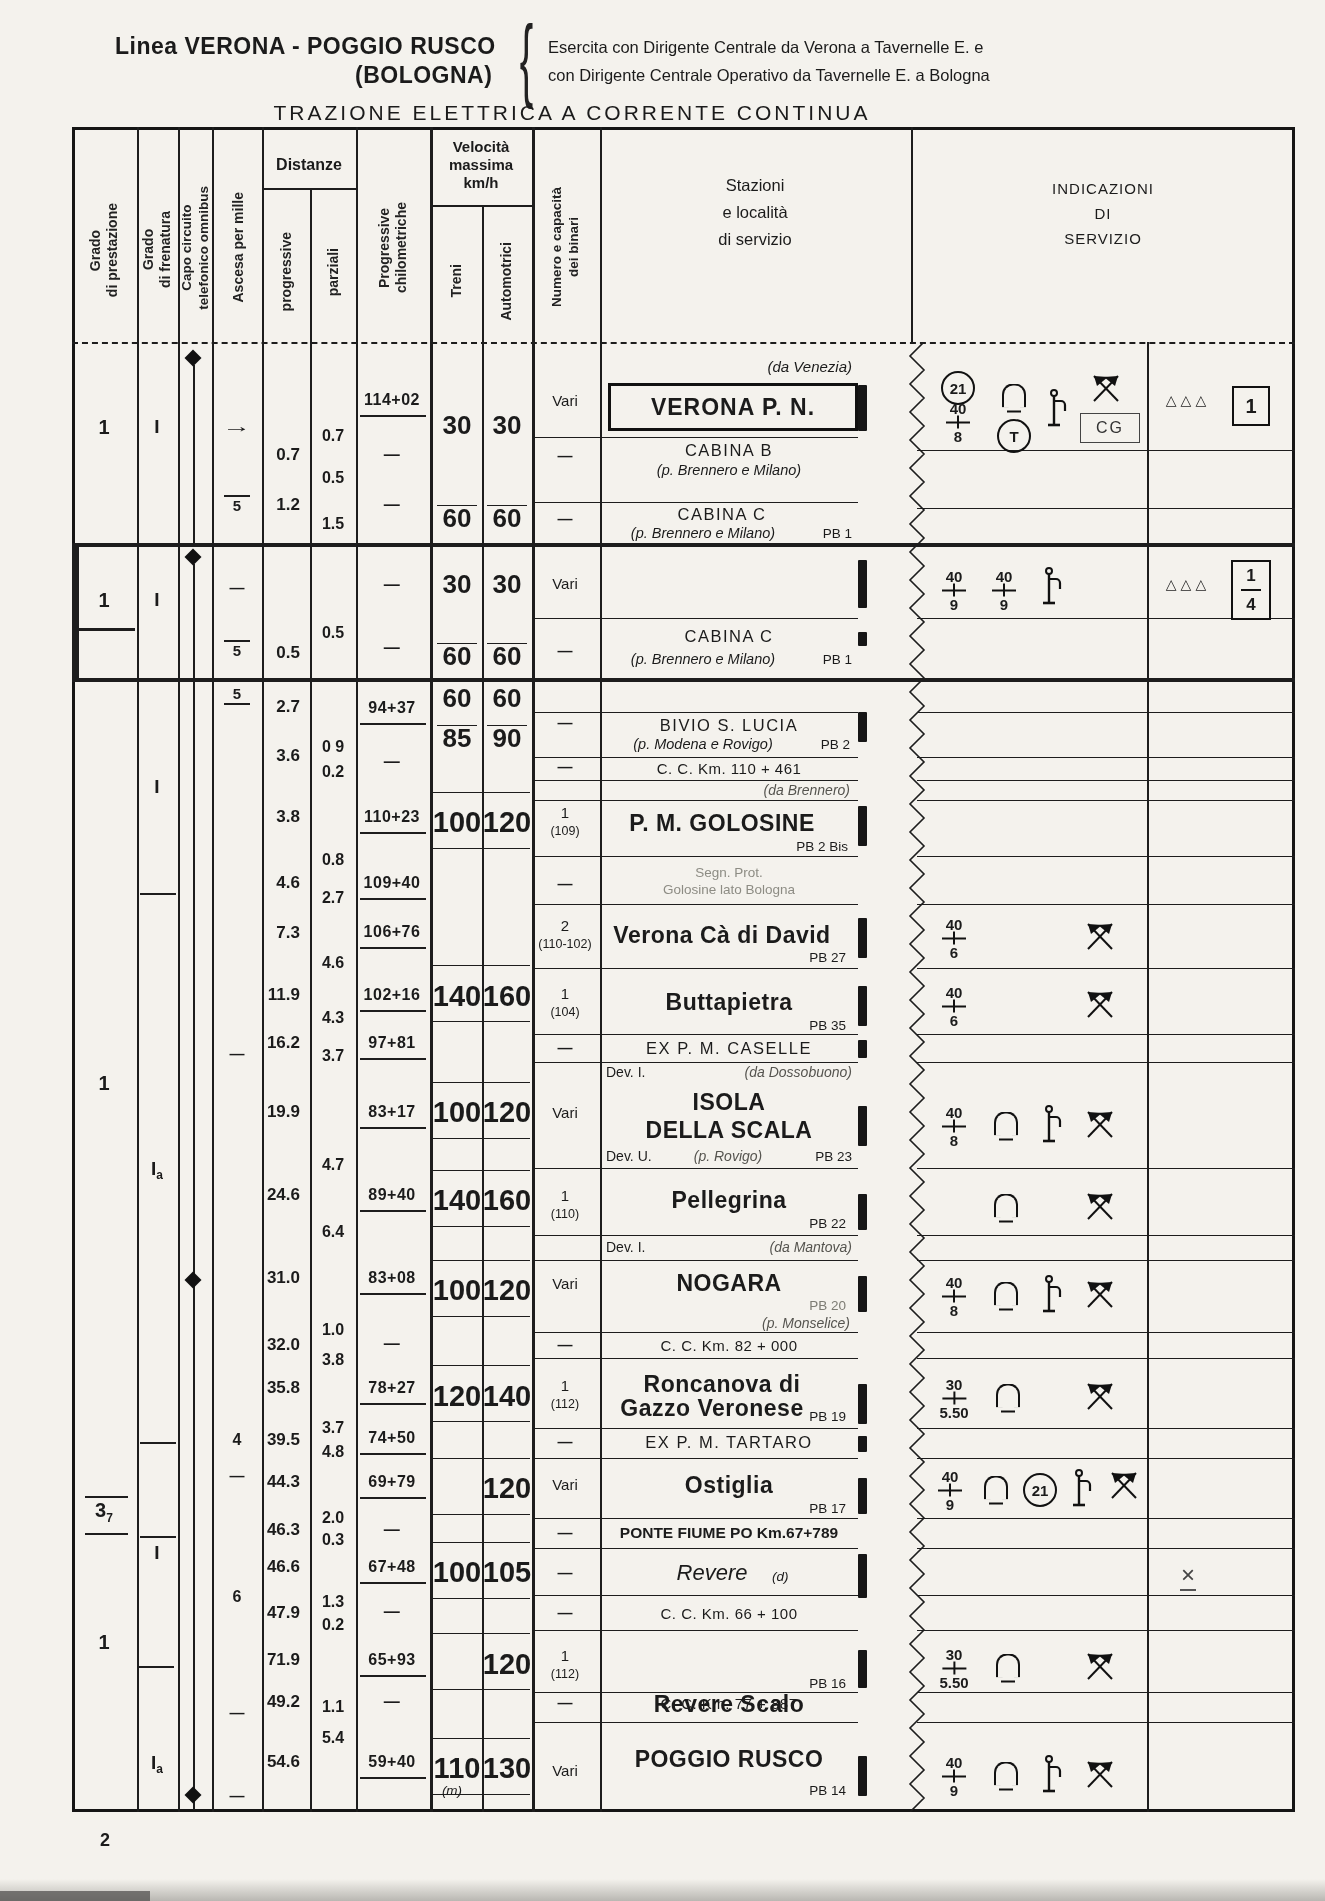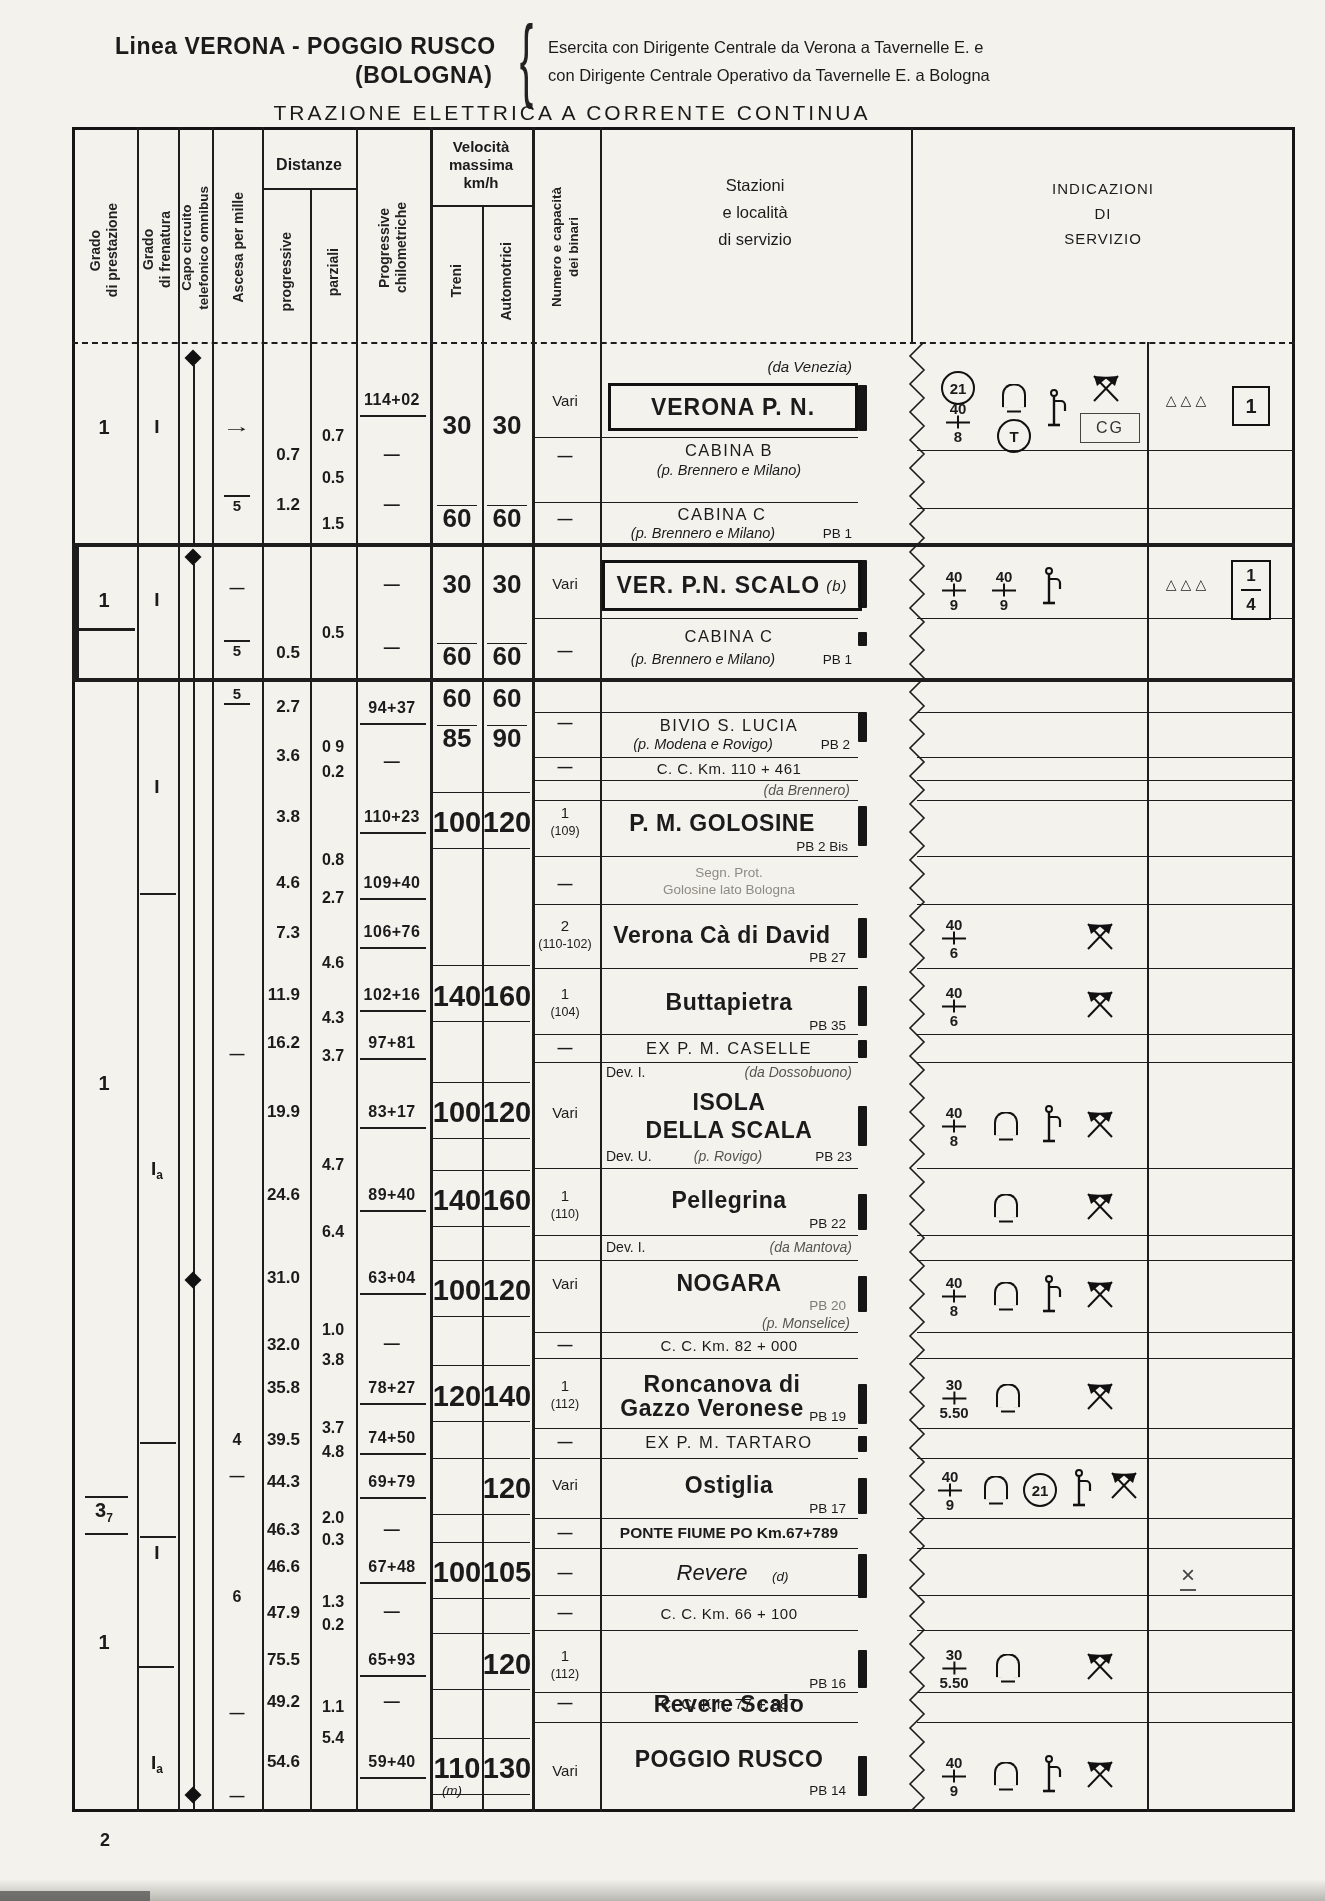"VER. P.N. SCALO" div.stbox { html: <div>VER. P.N. SCALO<span>(b)</span></div> -> none }
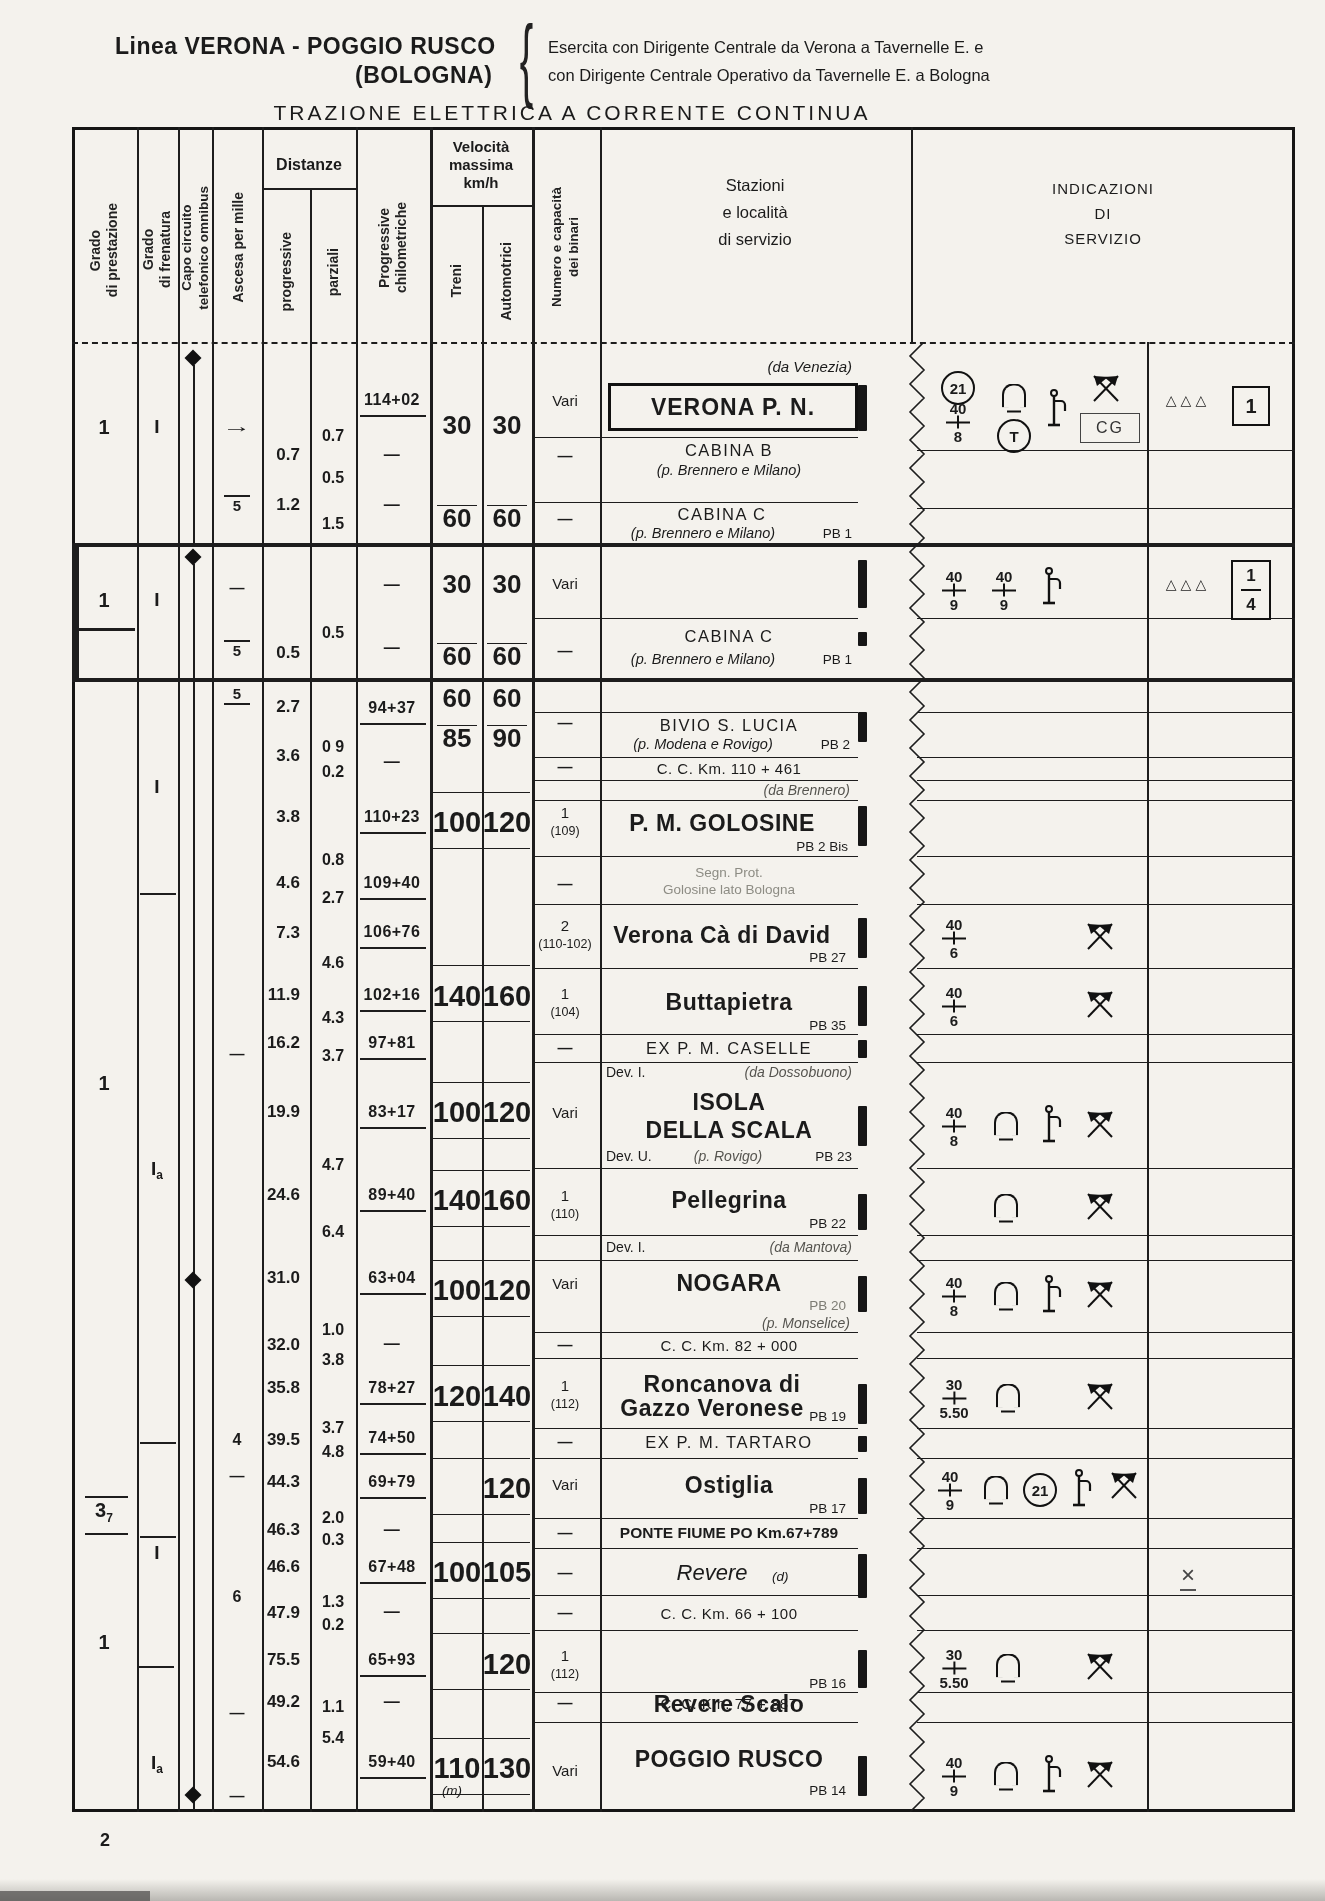"63+04" div.abs { text: 63+04 -> 83+08 }
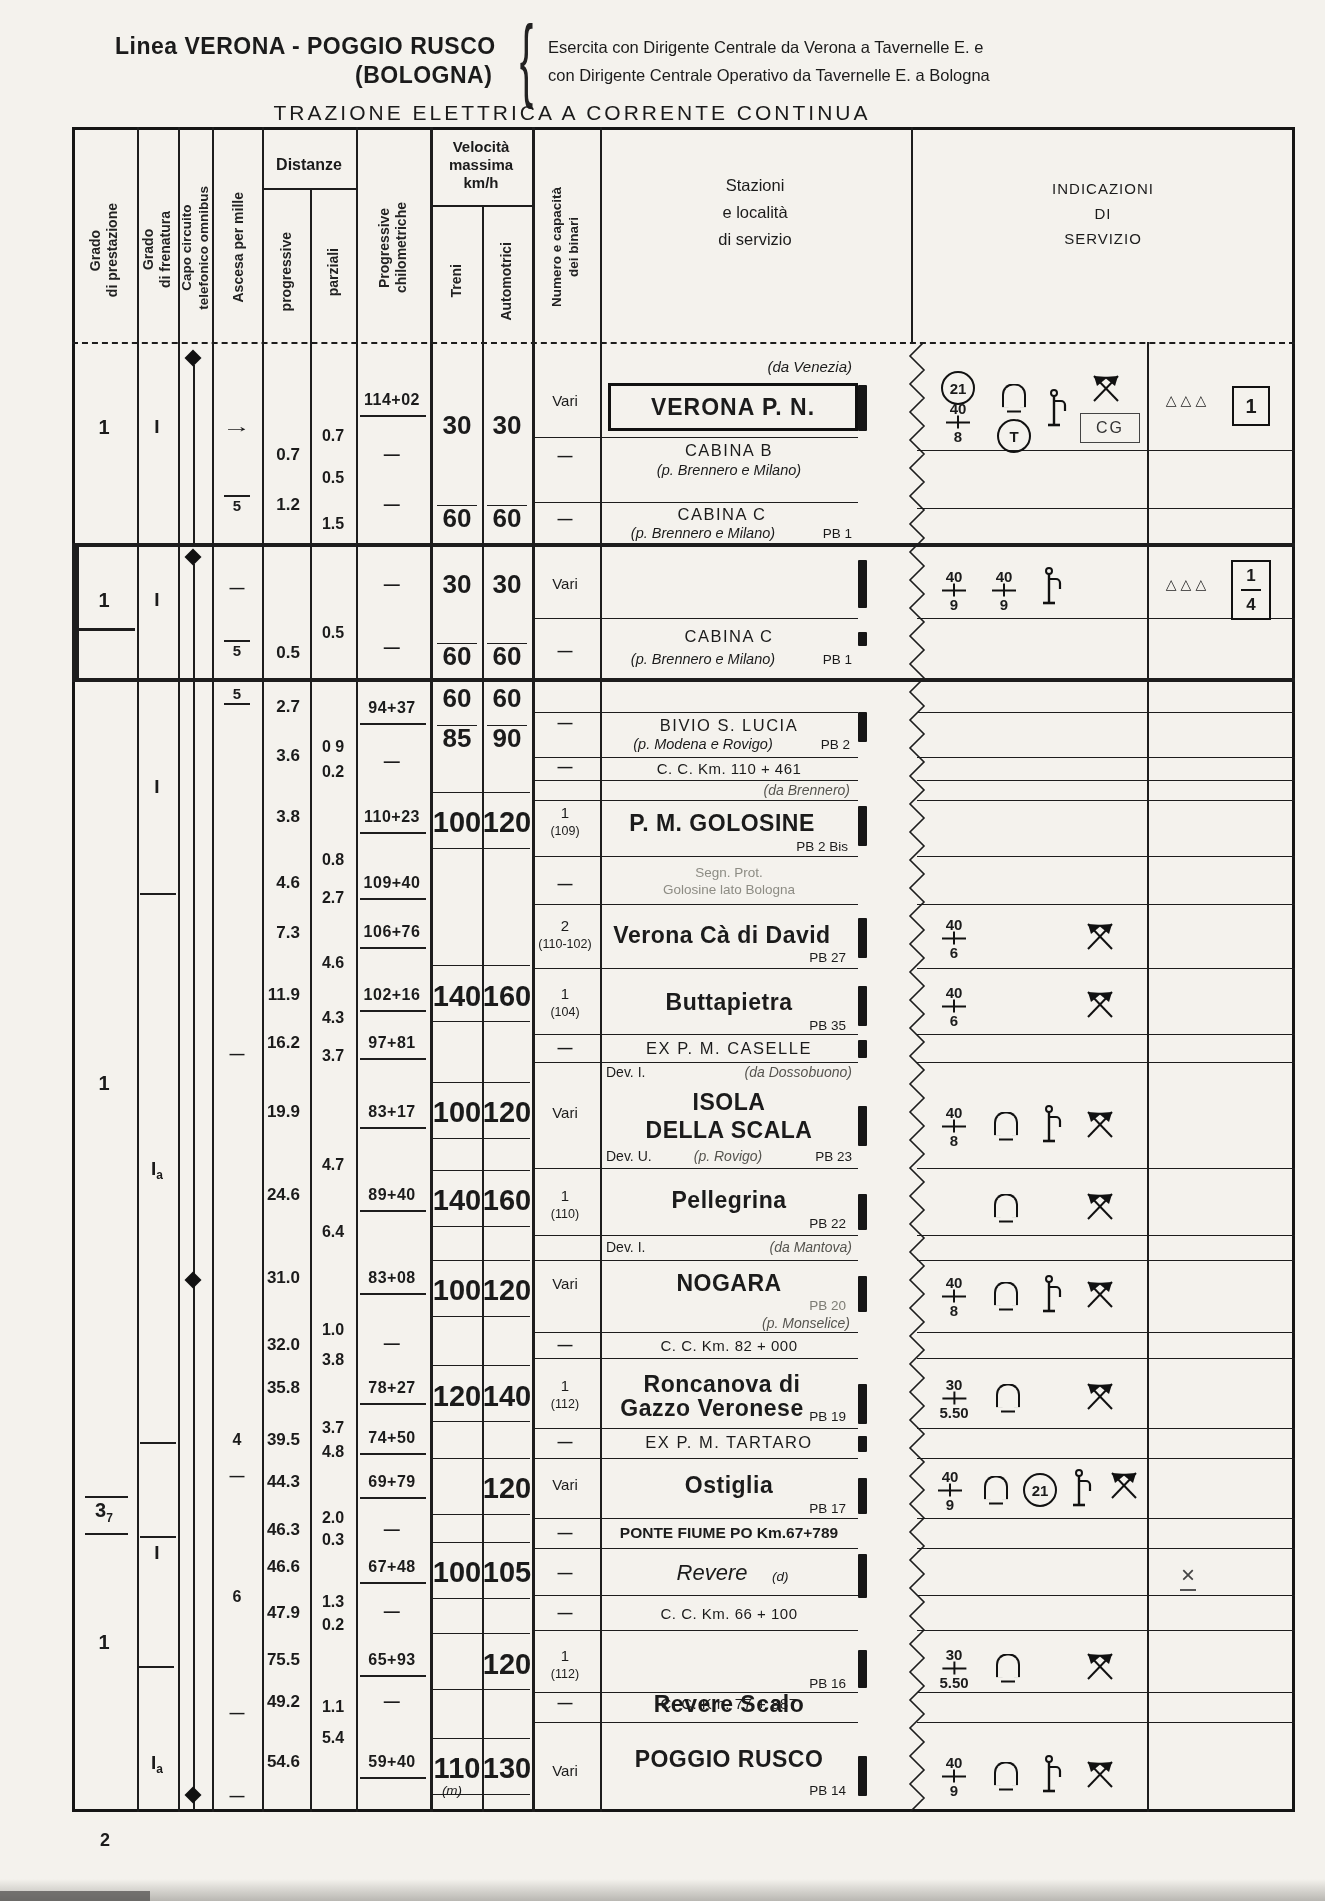"75.5" div.abs { text: 75.5 -> 71.9 }
